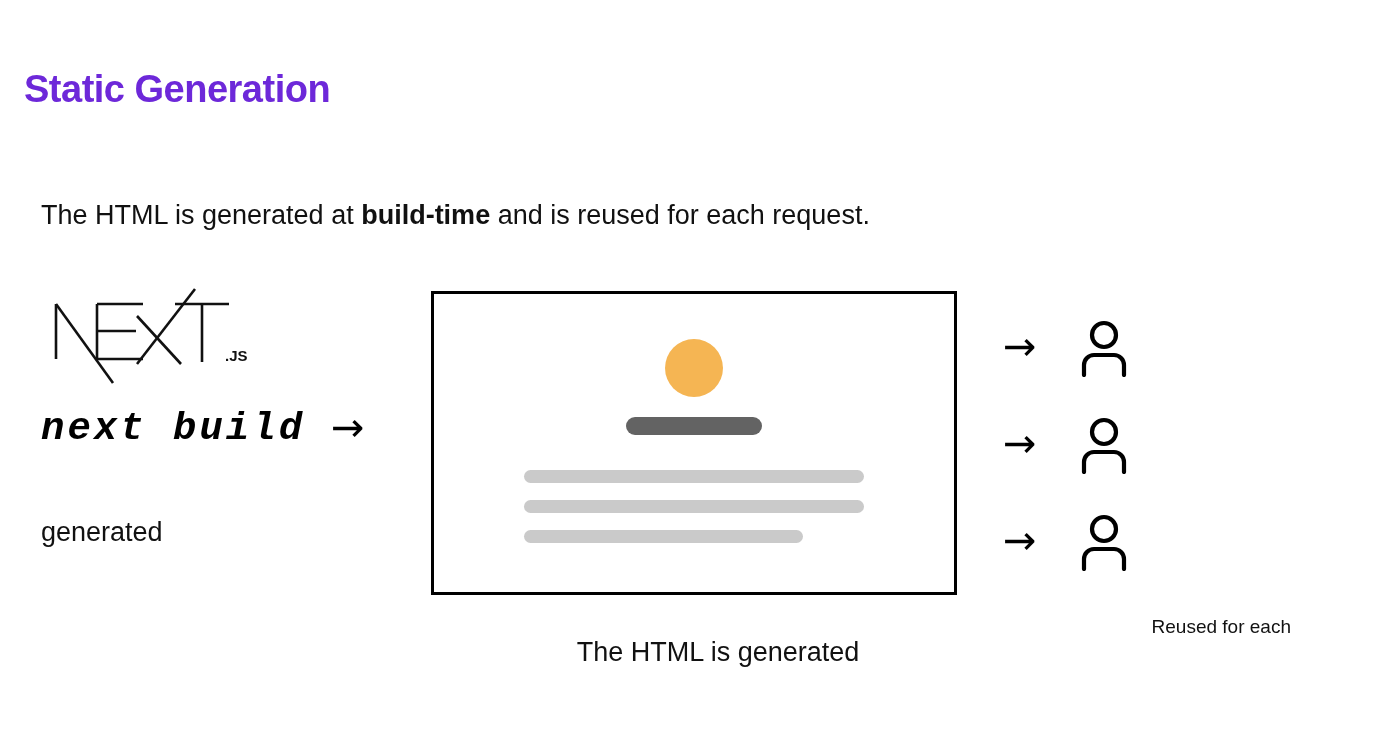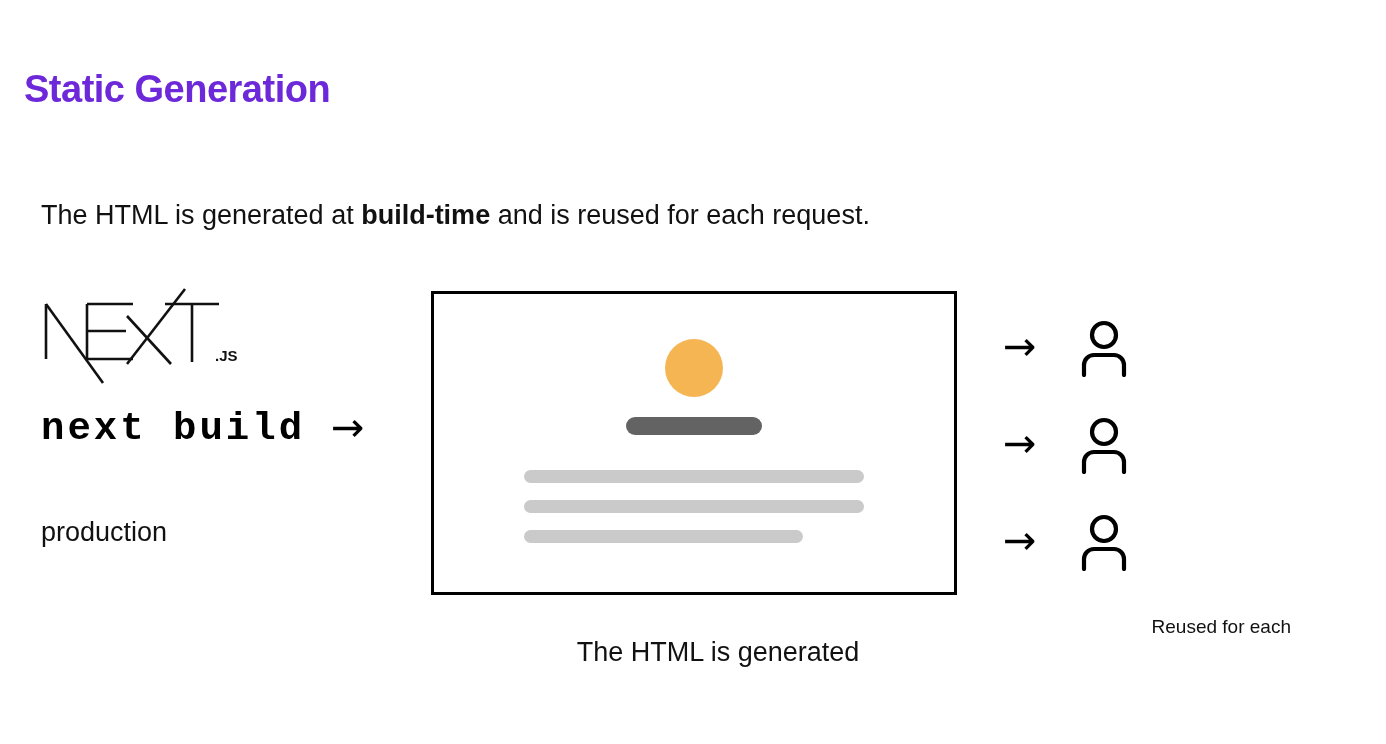".JS" .left-col { left: 41px -> 51px }
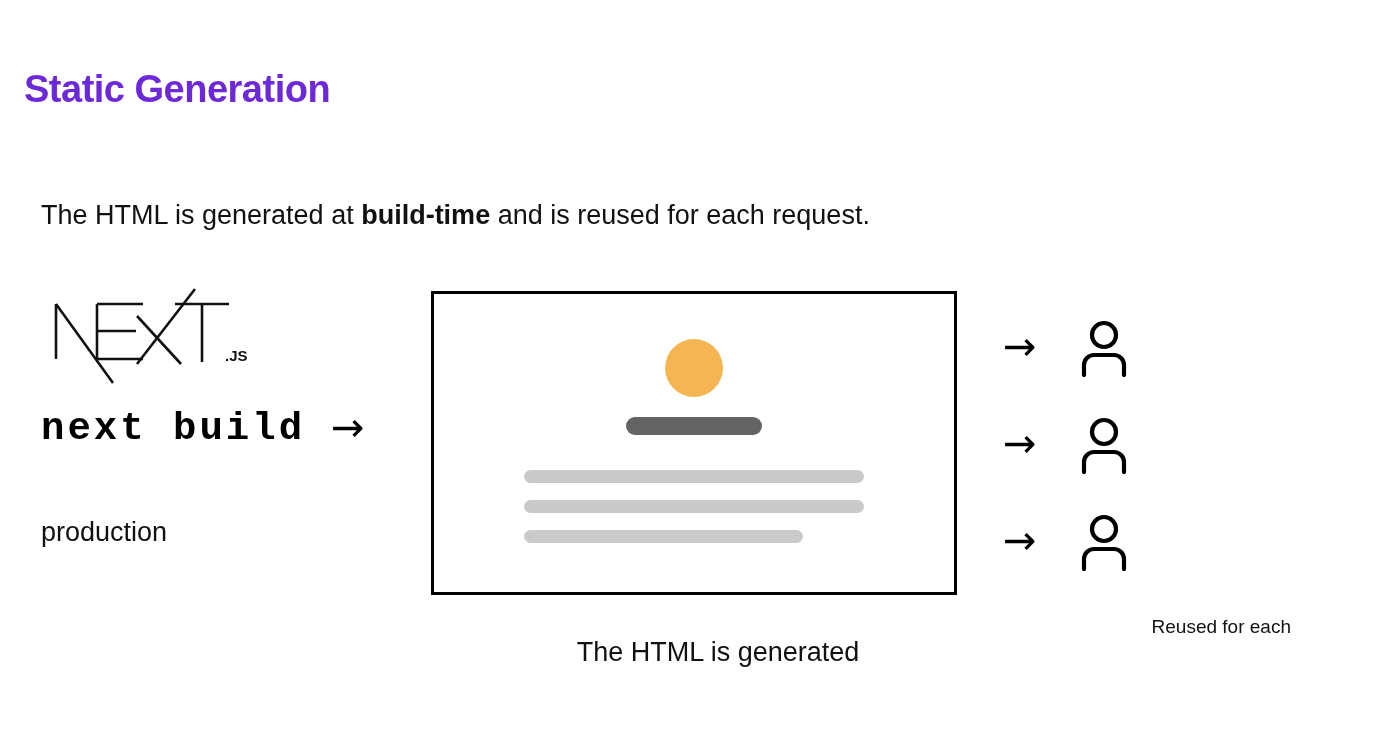"next build" .build-cmd { font-style: none -> italic }
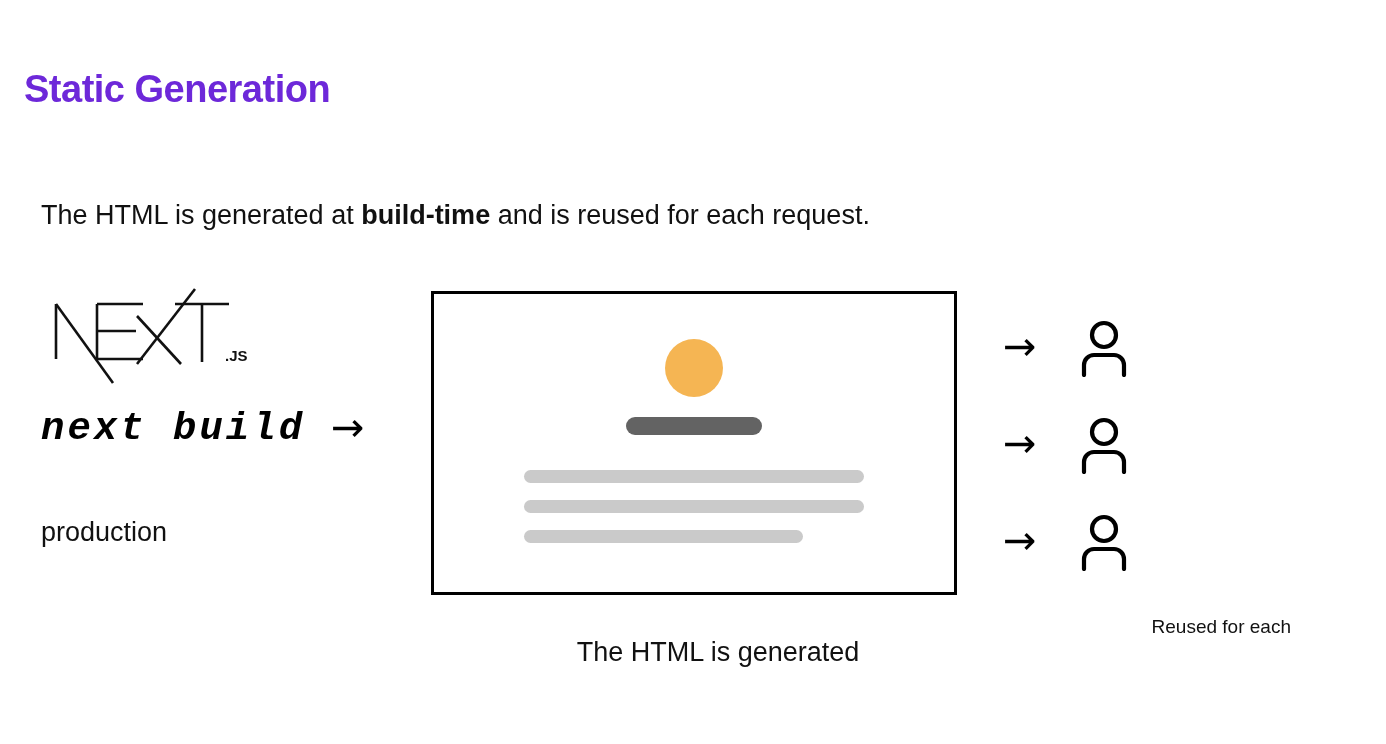"production" div { text: production -> generated }
